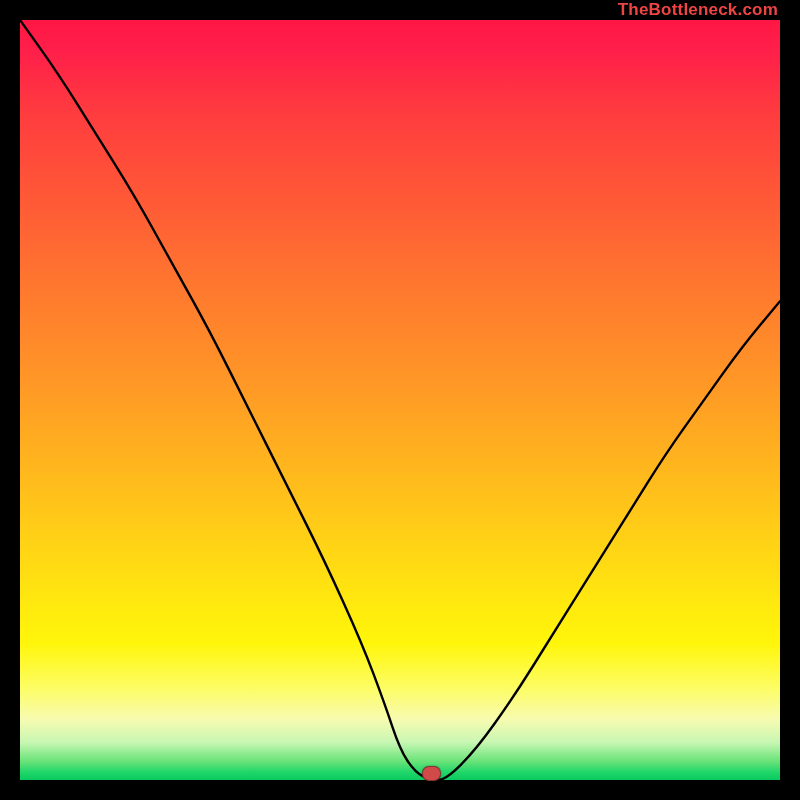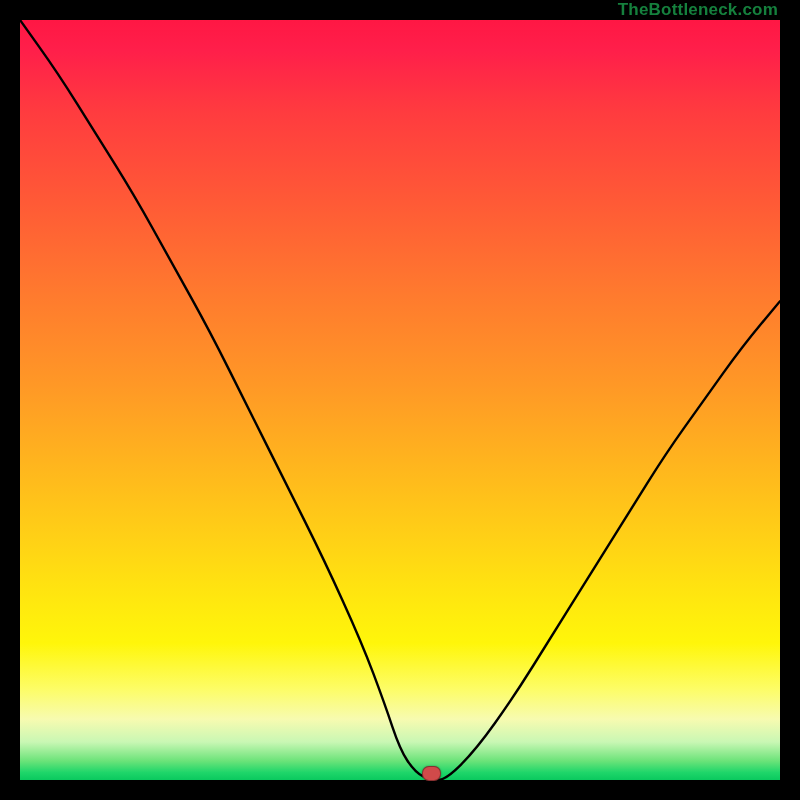"TheBottleneck.com" .watermark { color: #15803d -> #ef4444 }
